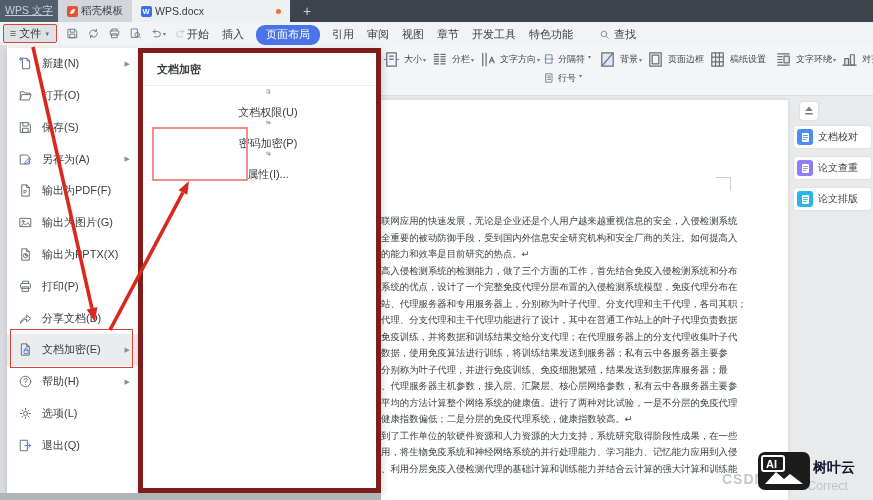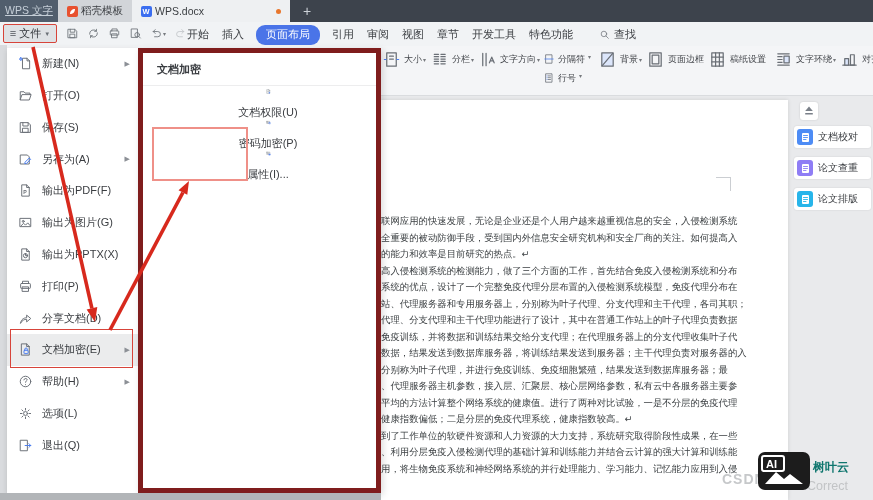"数据，结果发送到数据库服务器，将训练结果发送到服务器；主干代理负责对服务器的入" div.doc-line { text: 结果发送到数据库服务器，将训练结果发送到服务器；主干代理负责对服务器的入 -> 使用免疫算法进行训练，将训练结果发送到服务器；私有云中各服务器主要参 }
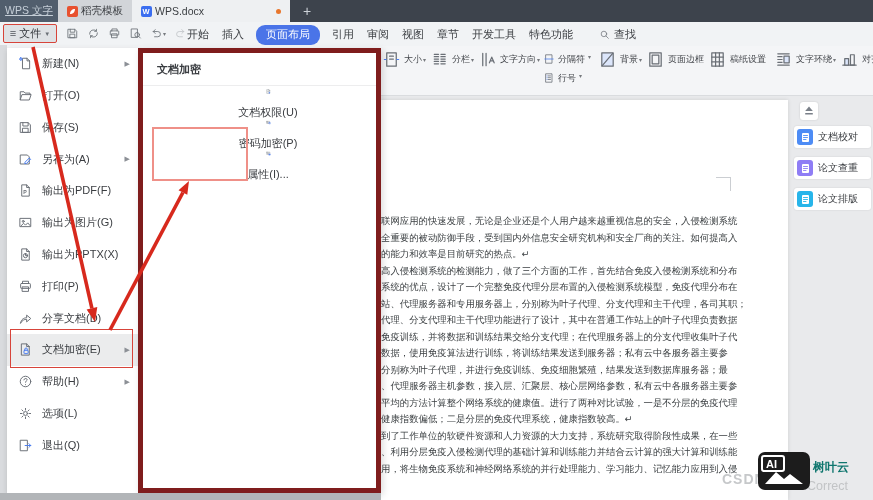"、利用分层免疫入侵检测代理的基础计算和训练能力并结合云计算的强大计算和训练能" div.doc-line { order: before "用，将生物免疫系统和神经网络系统的并行处理能力、学习能力、记忆能力应用到入侵" -> after "用，将生物免疫系统和神经网络系统的并行处理能力、学习能力、记忆能力应用到入侵" }
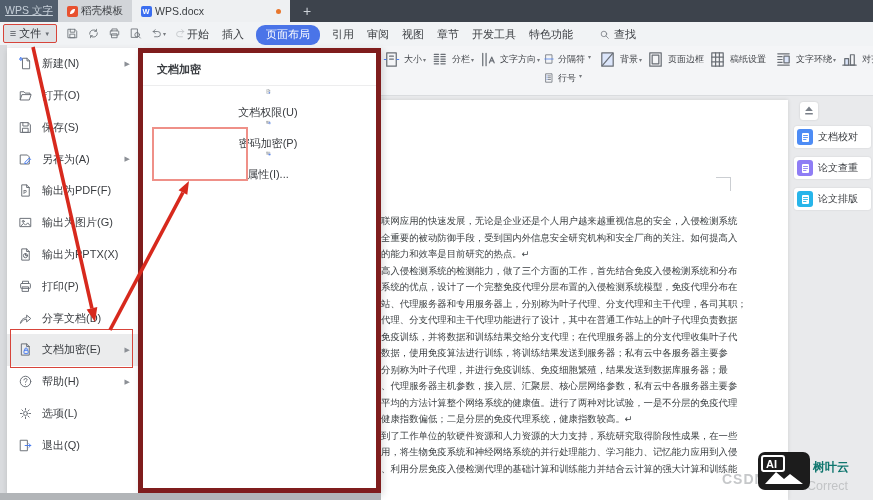"树叶云" .wm-name { color: #0f766e -> #0f172a; font-size: 12px -> 14px }
